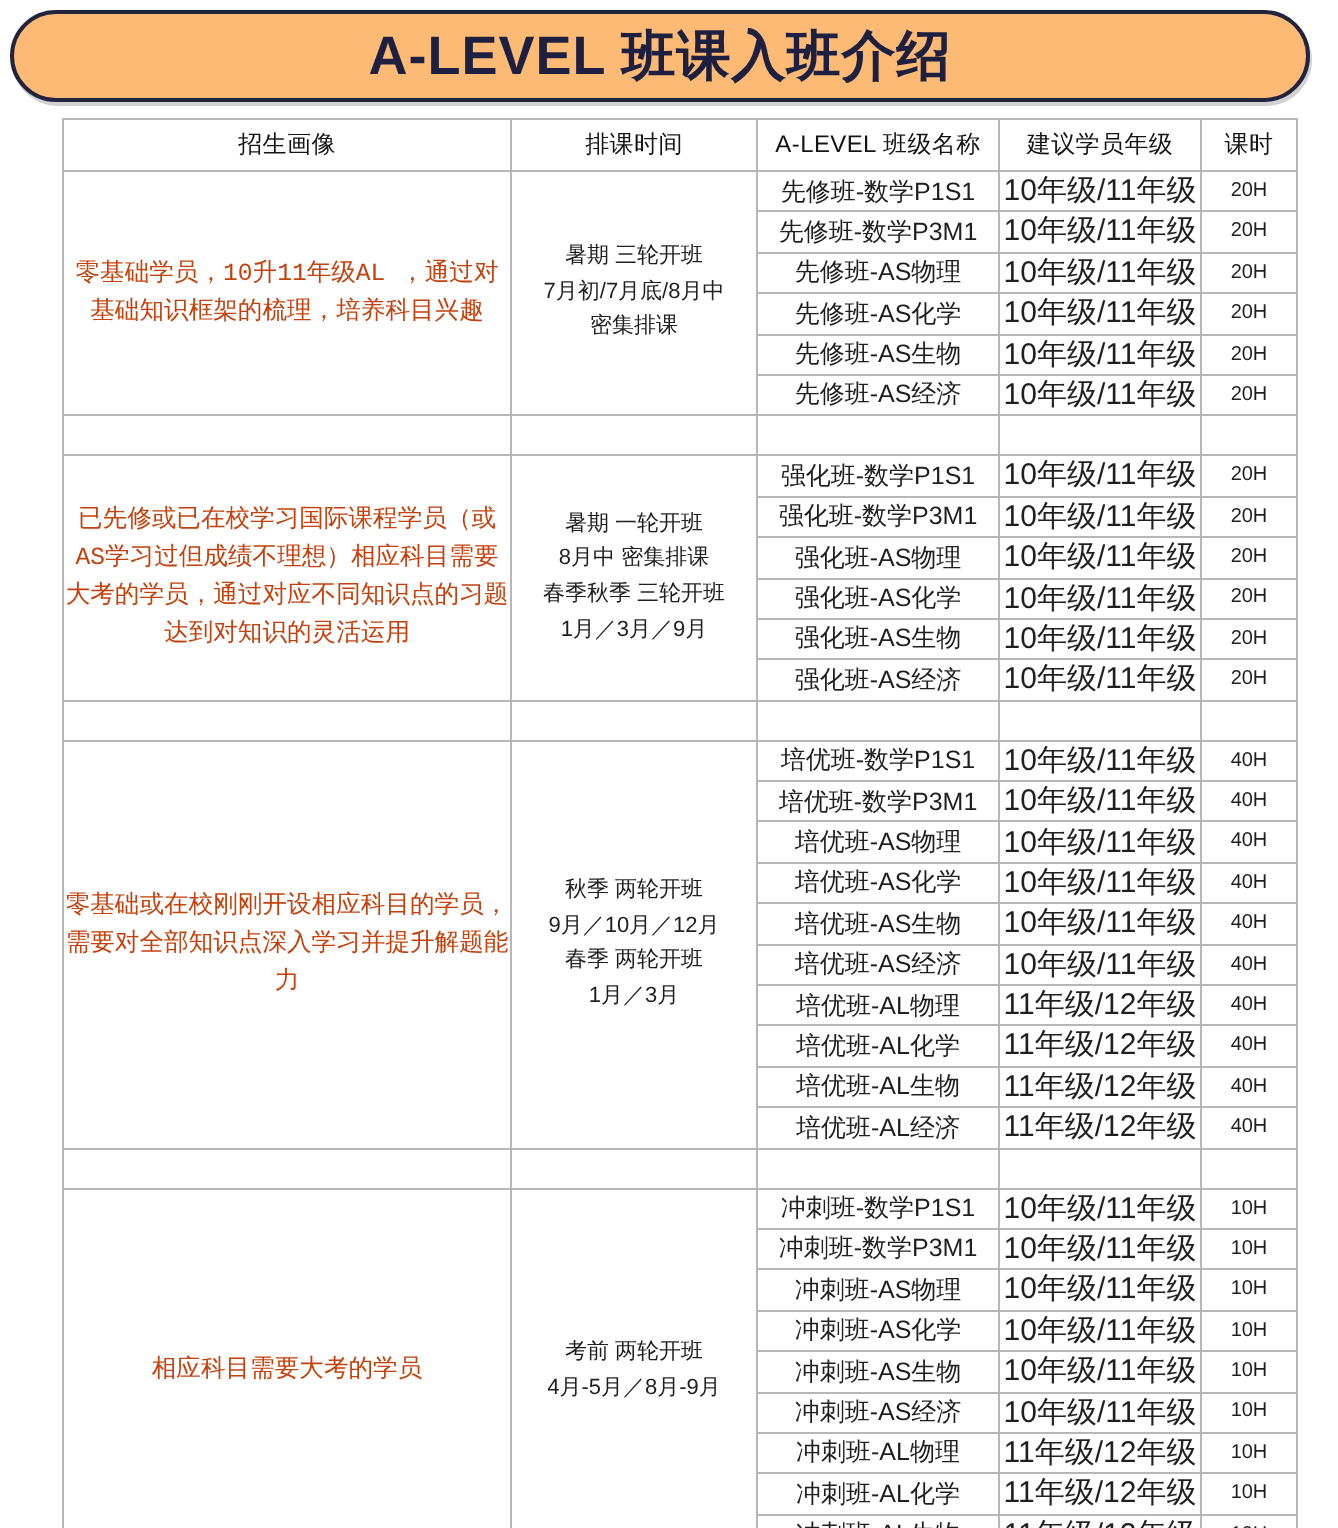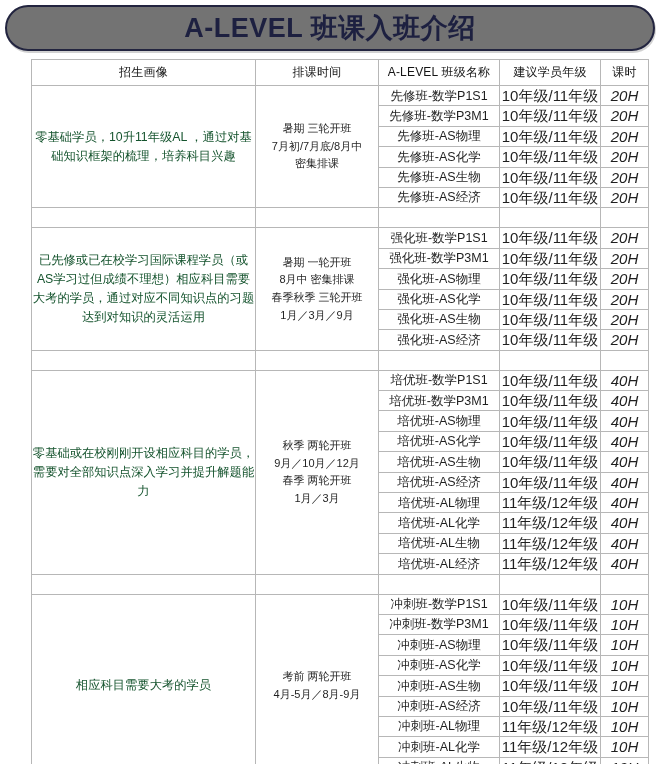"A-LEVEL 班课入班介绍" .title-pill { background: #737373 -> #fdba74 }
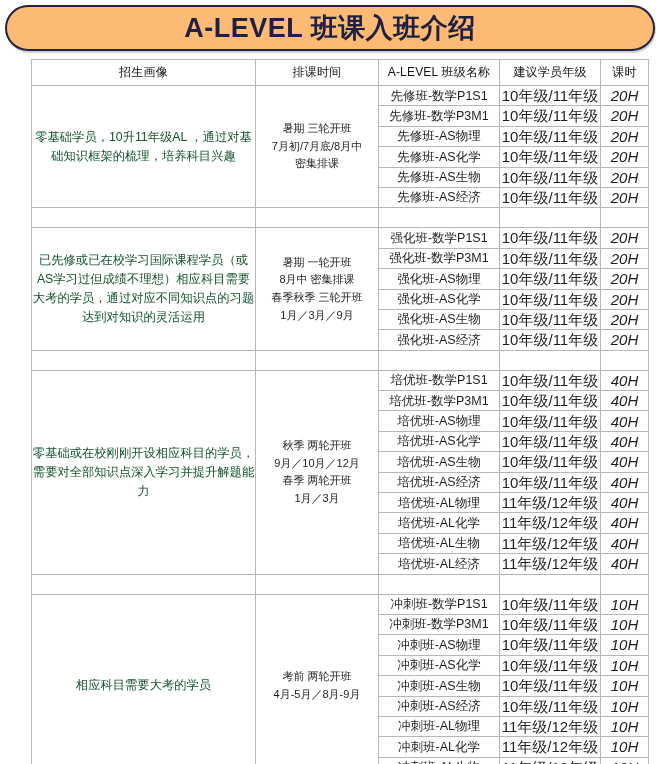"20H" td.hours { font-size: 15px -> 10px; font-style: italic -> none }
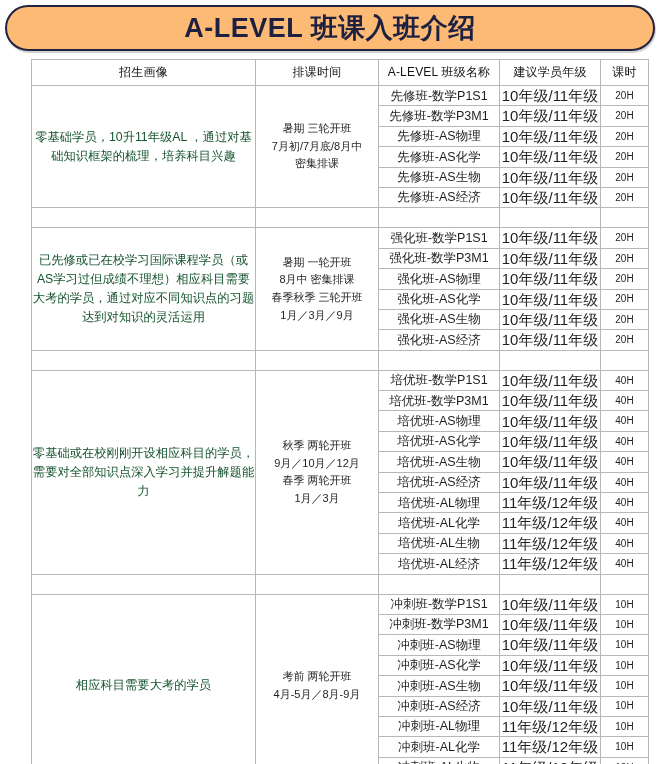"零基础学员，10升11年级AL ，通过对基础知识框架的梳理，培养科目兴趣" td.desc { color: #14532d -> #c2410c; font-family: none -> Liberation Mono, monospace }
